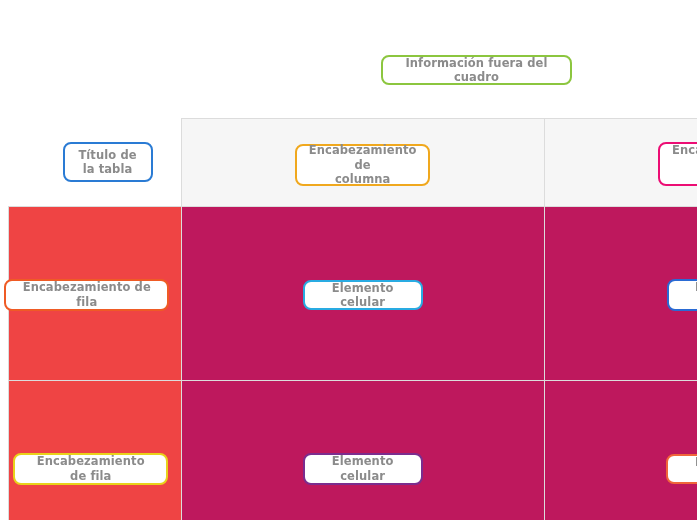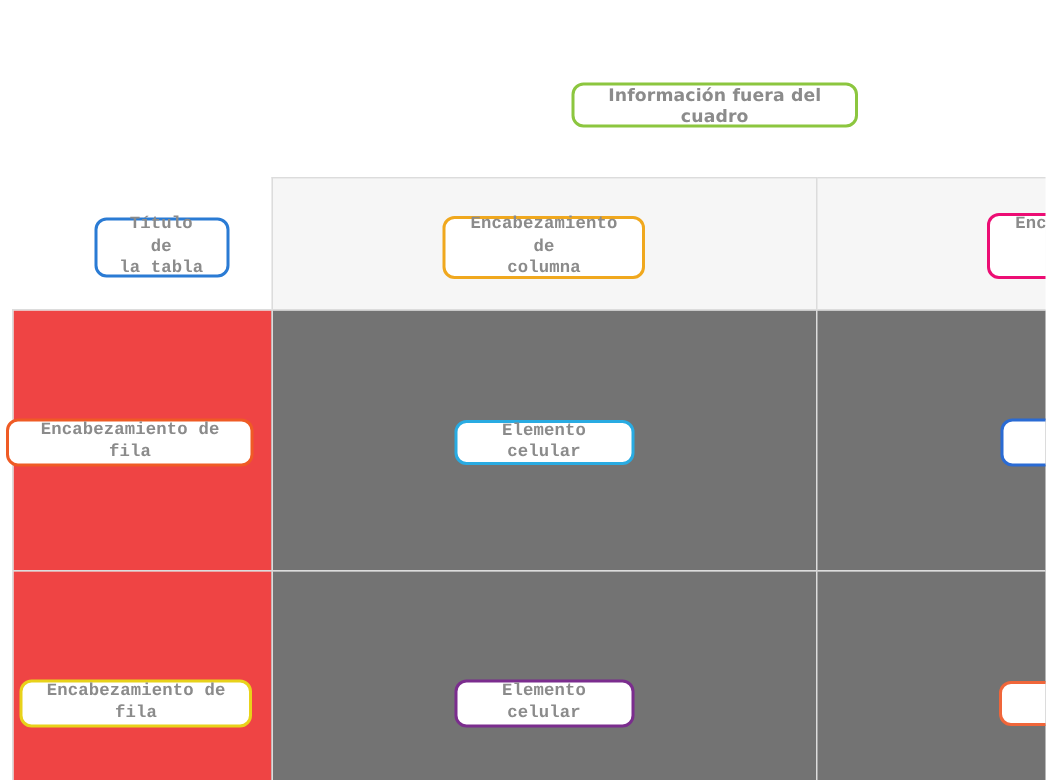"Título de" .grid td { font-family: Liberation Mono, monospace -> none }
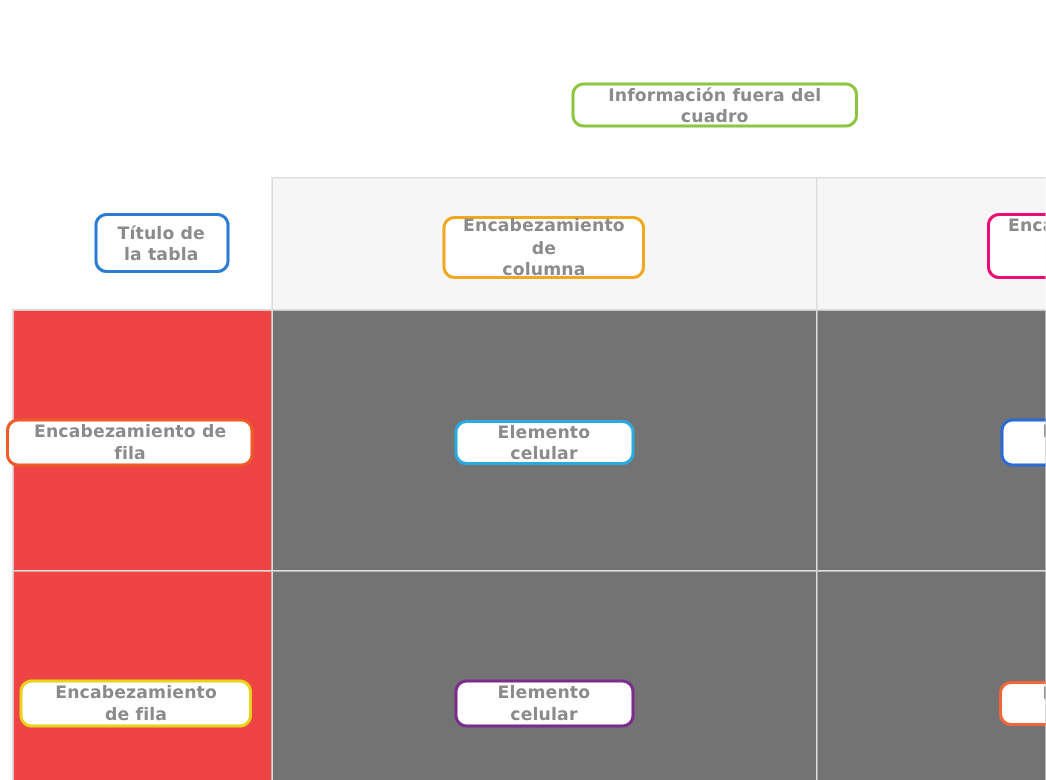"Elemento celular" td.body-cell { background: #737373 -> #be185d }
